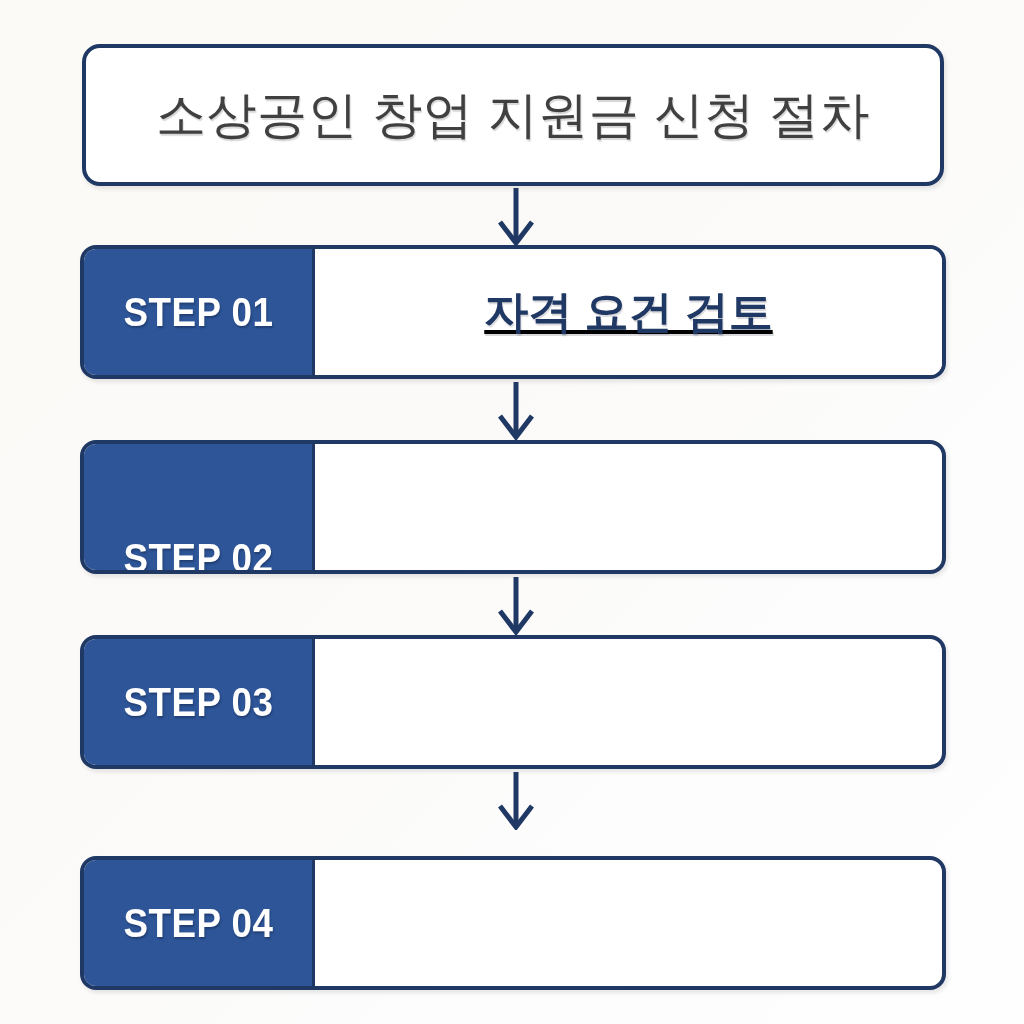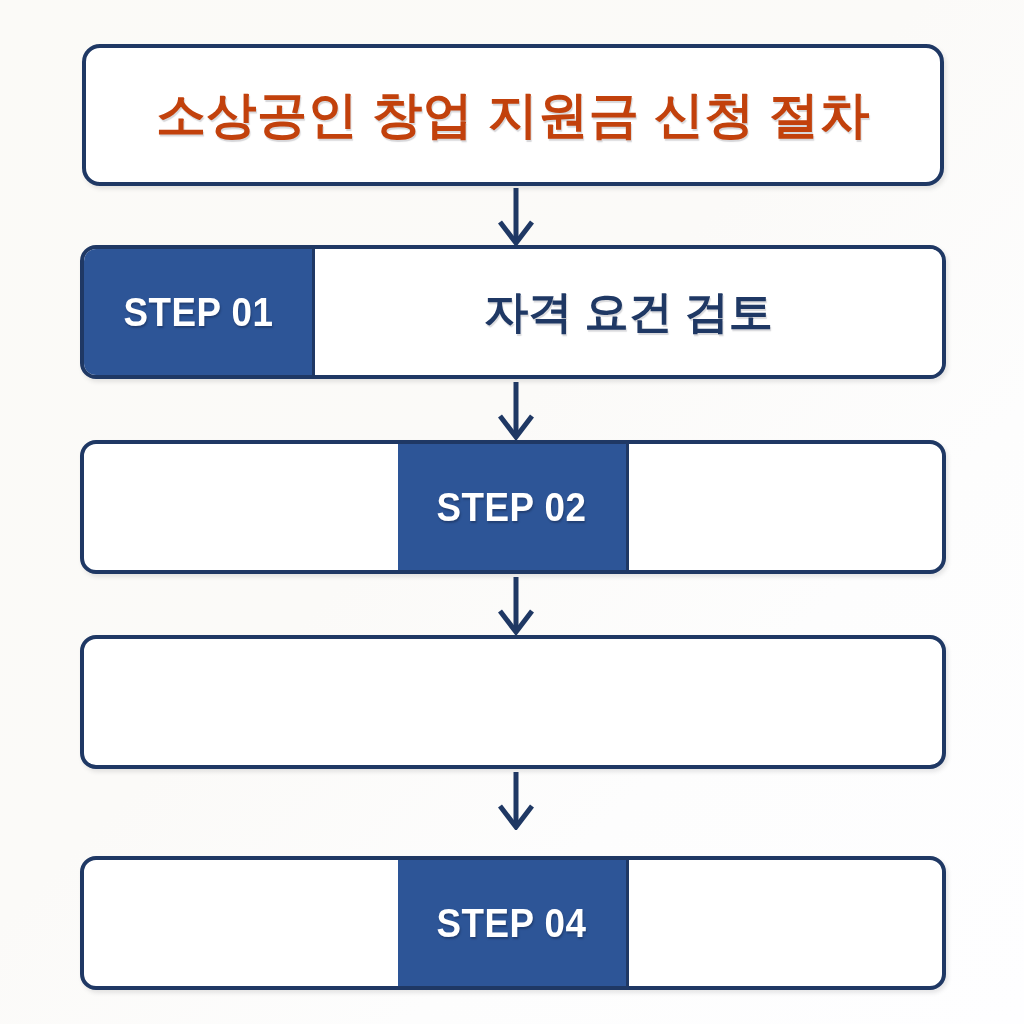"소상공인 창업 지원금 신청 절차" .title-text { color: #c2410c -> #404040; font-weight: bold -> normal }
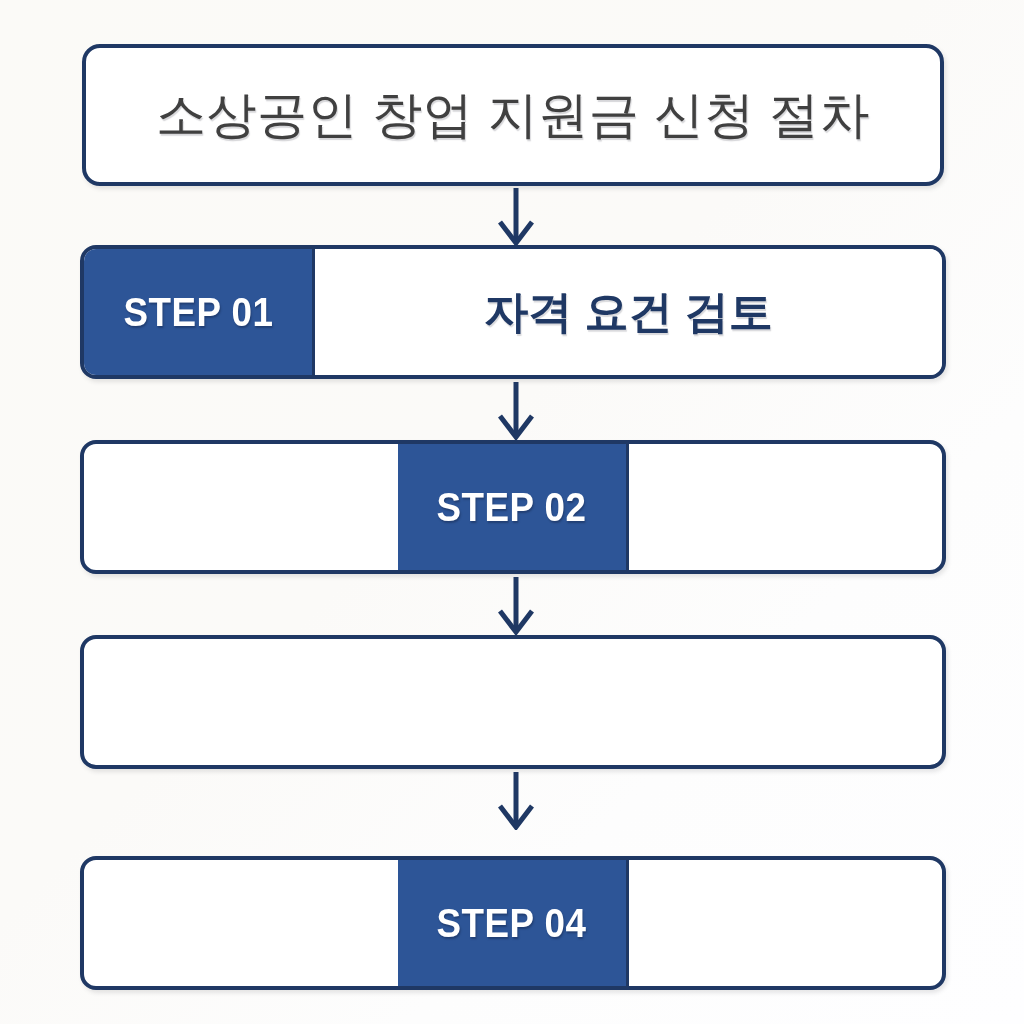"STEP 01" .step-card { justify-content: center -> none }
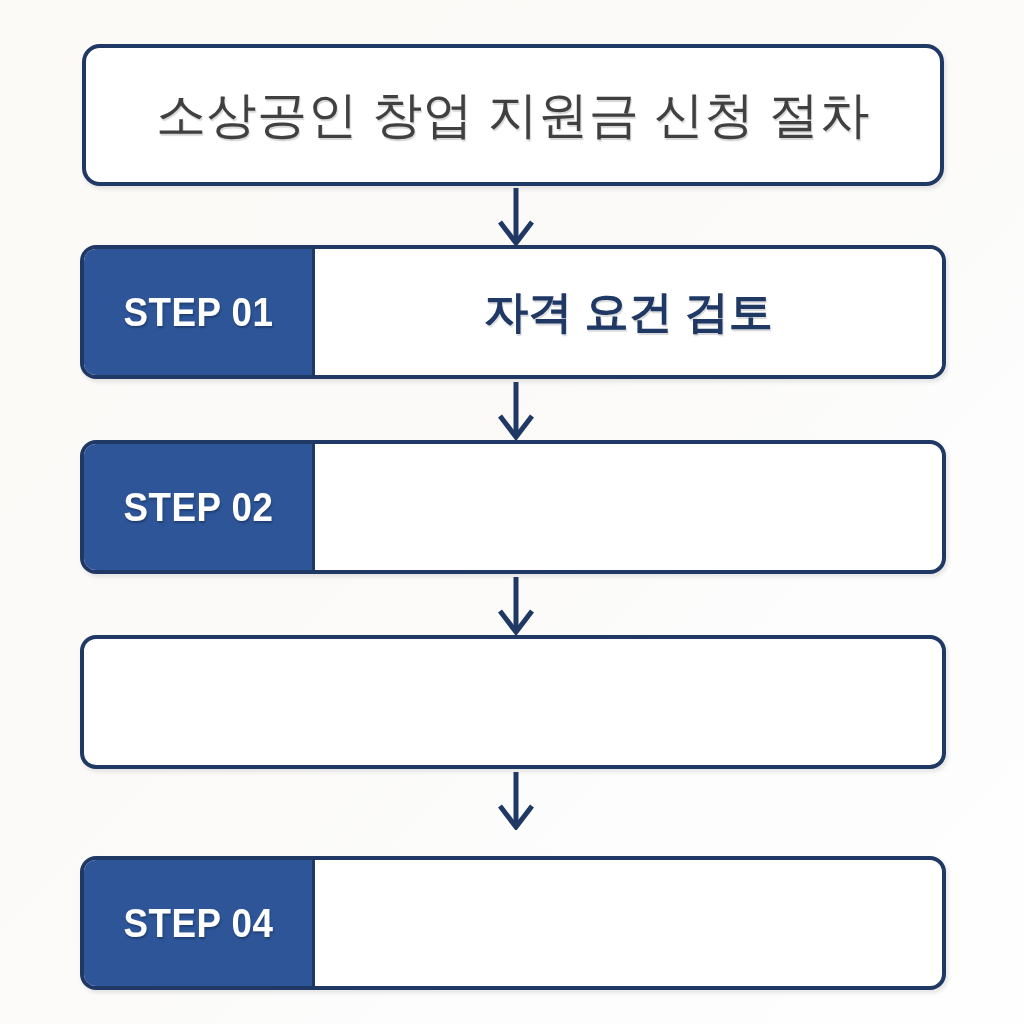"자격 요건 검토" .step-body { text-decoration: none -> underline }
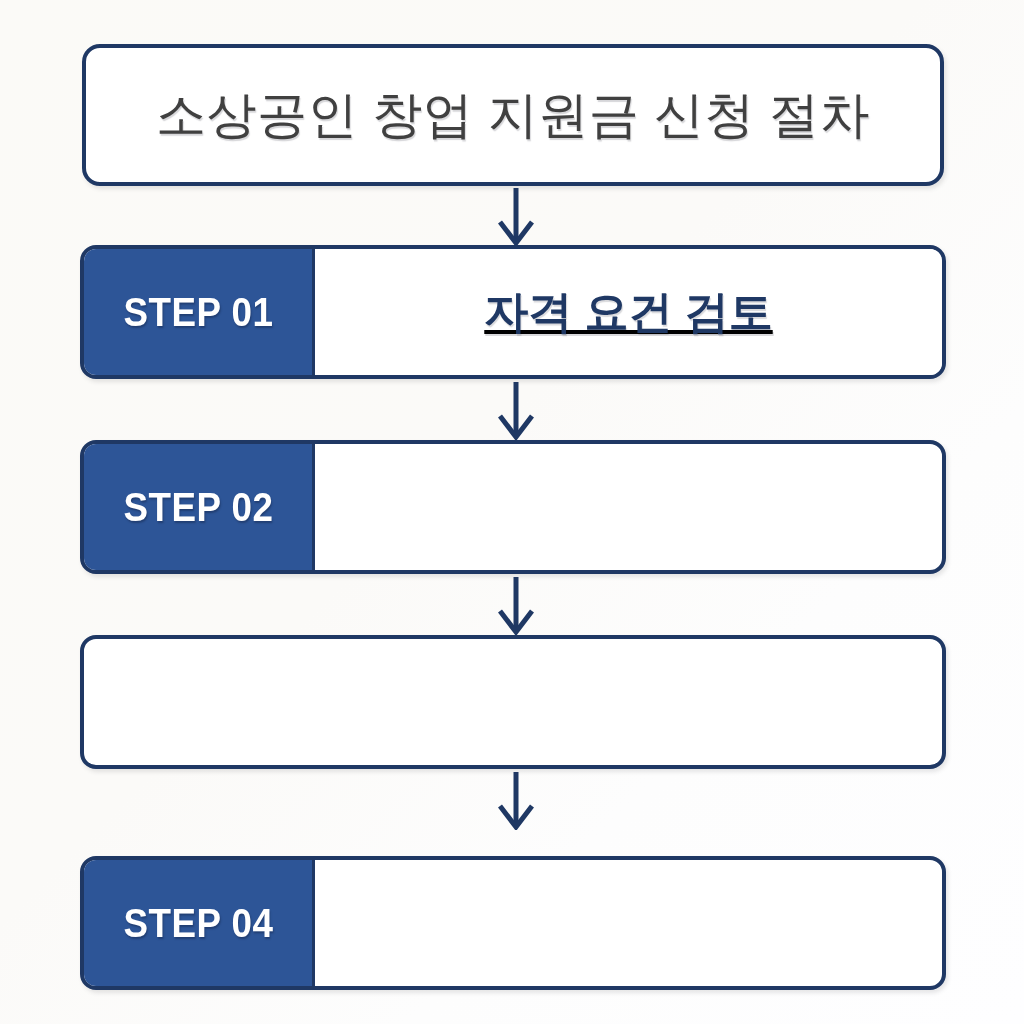"STEP 02" .step-card.s2 { flex-direction: none -> column }
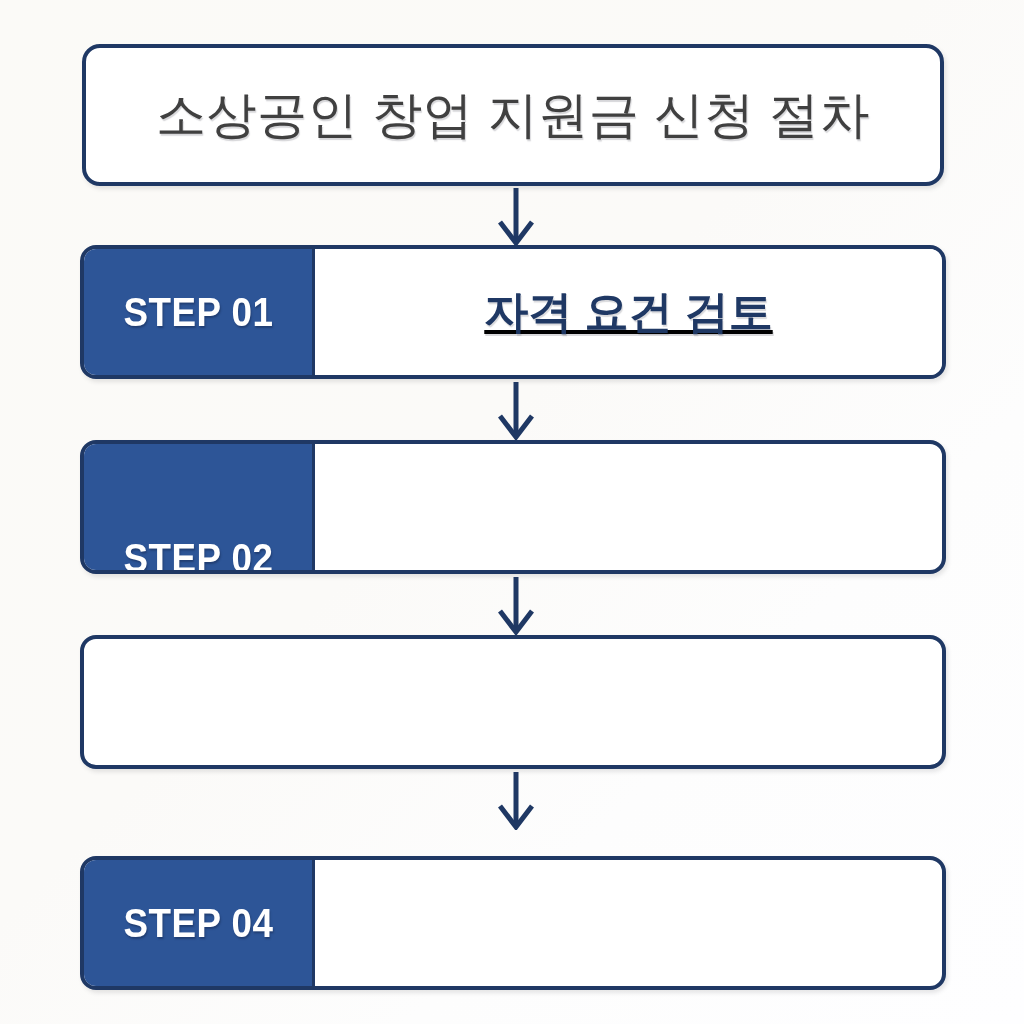"STEP 03" div.step-badge { html: none -> <div> <span>STEP 03</span> </div> }
